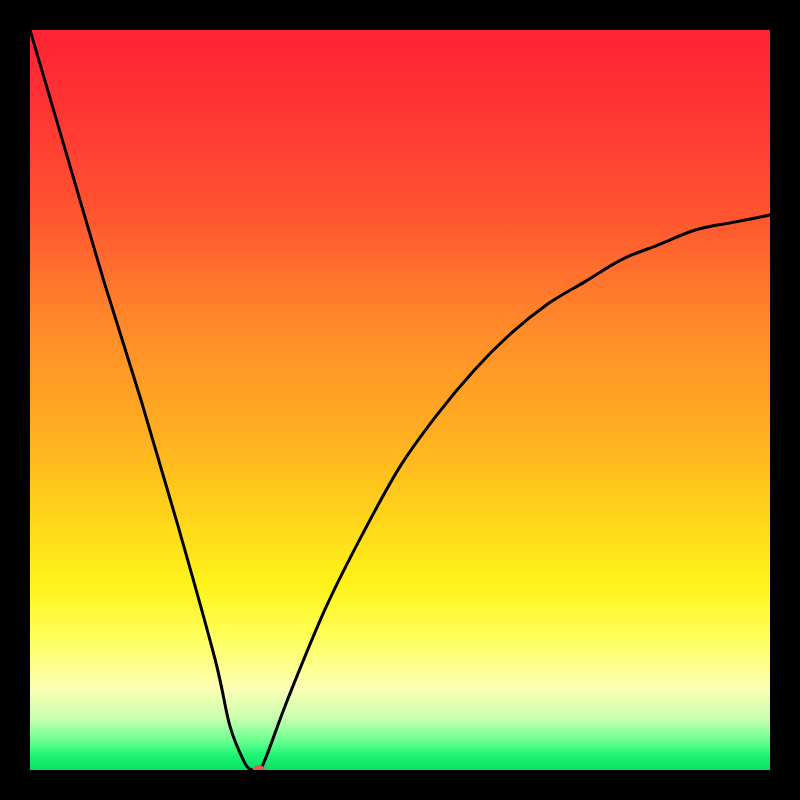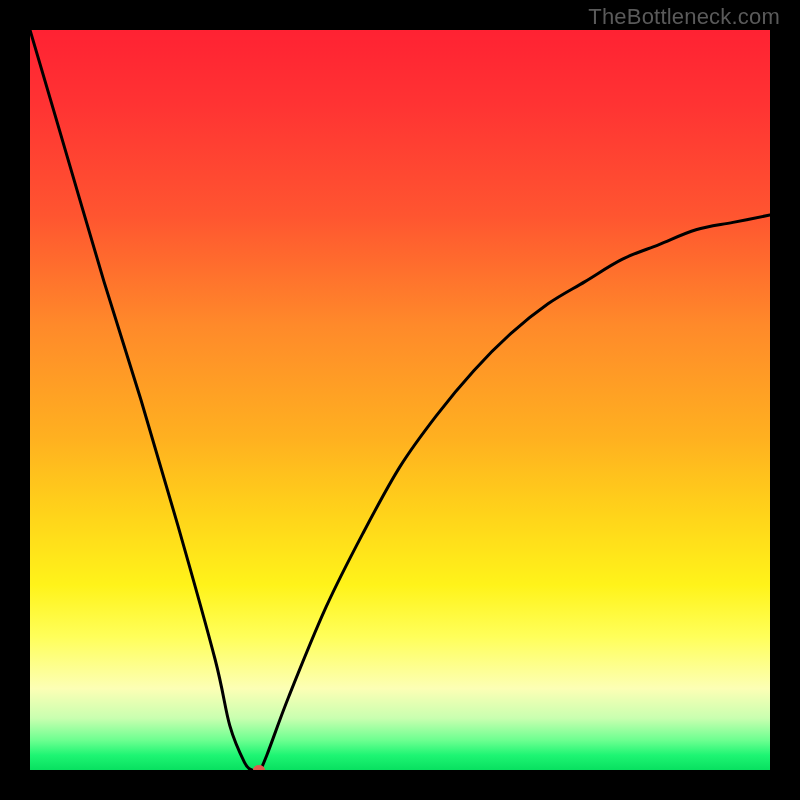"TheBottleneck.com" div.watermark { html: <div>TheBottleneck.com</div> -> none }
